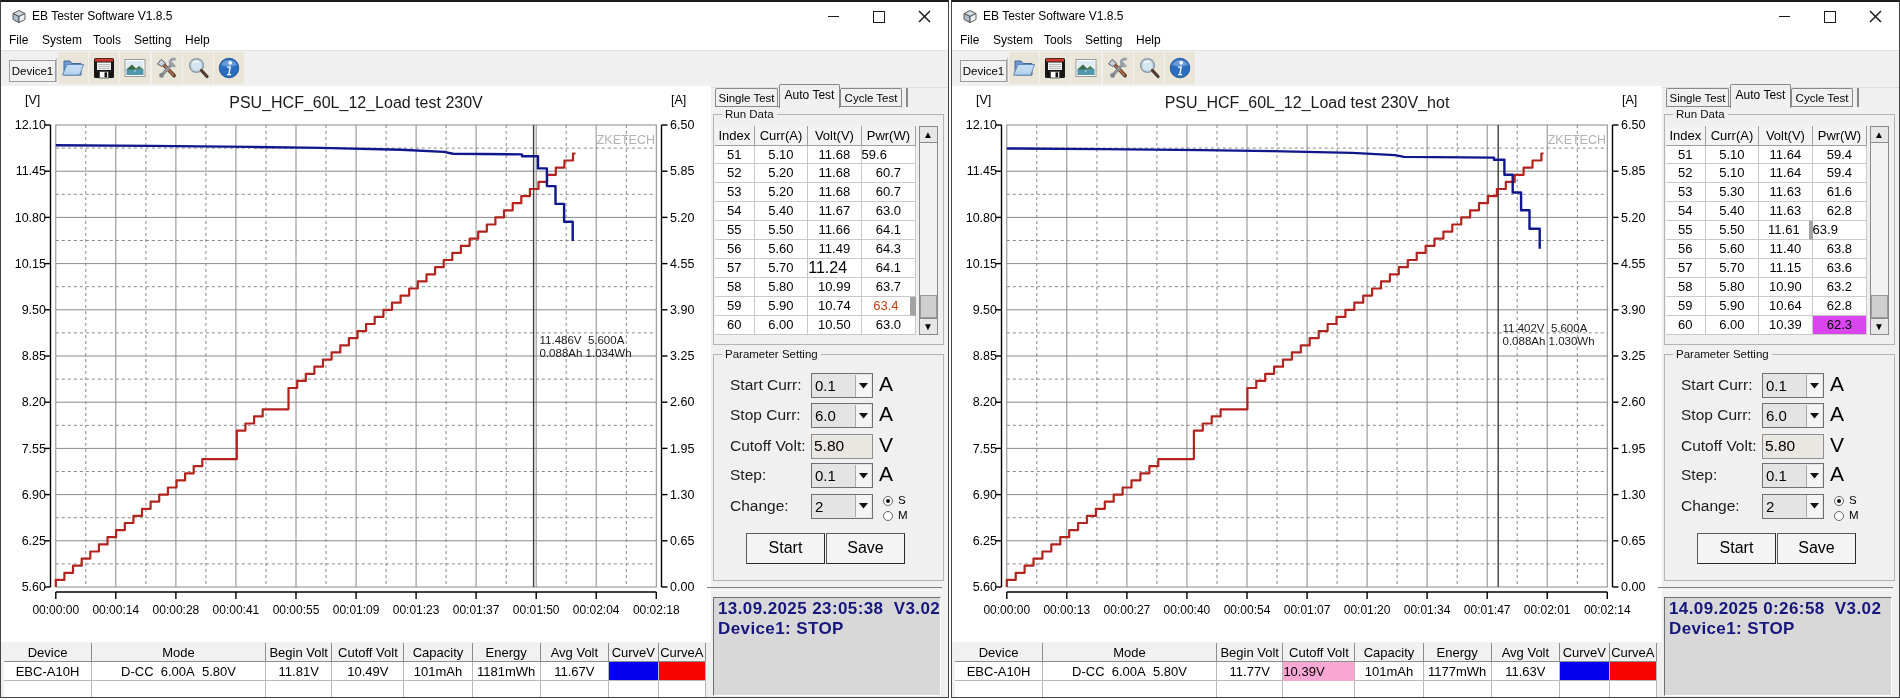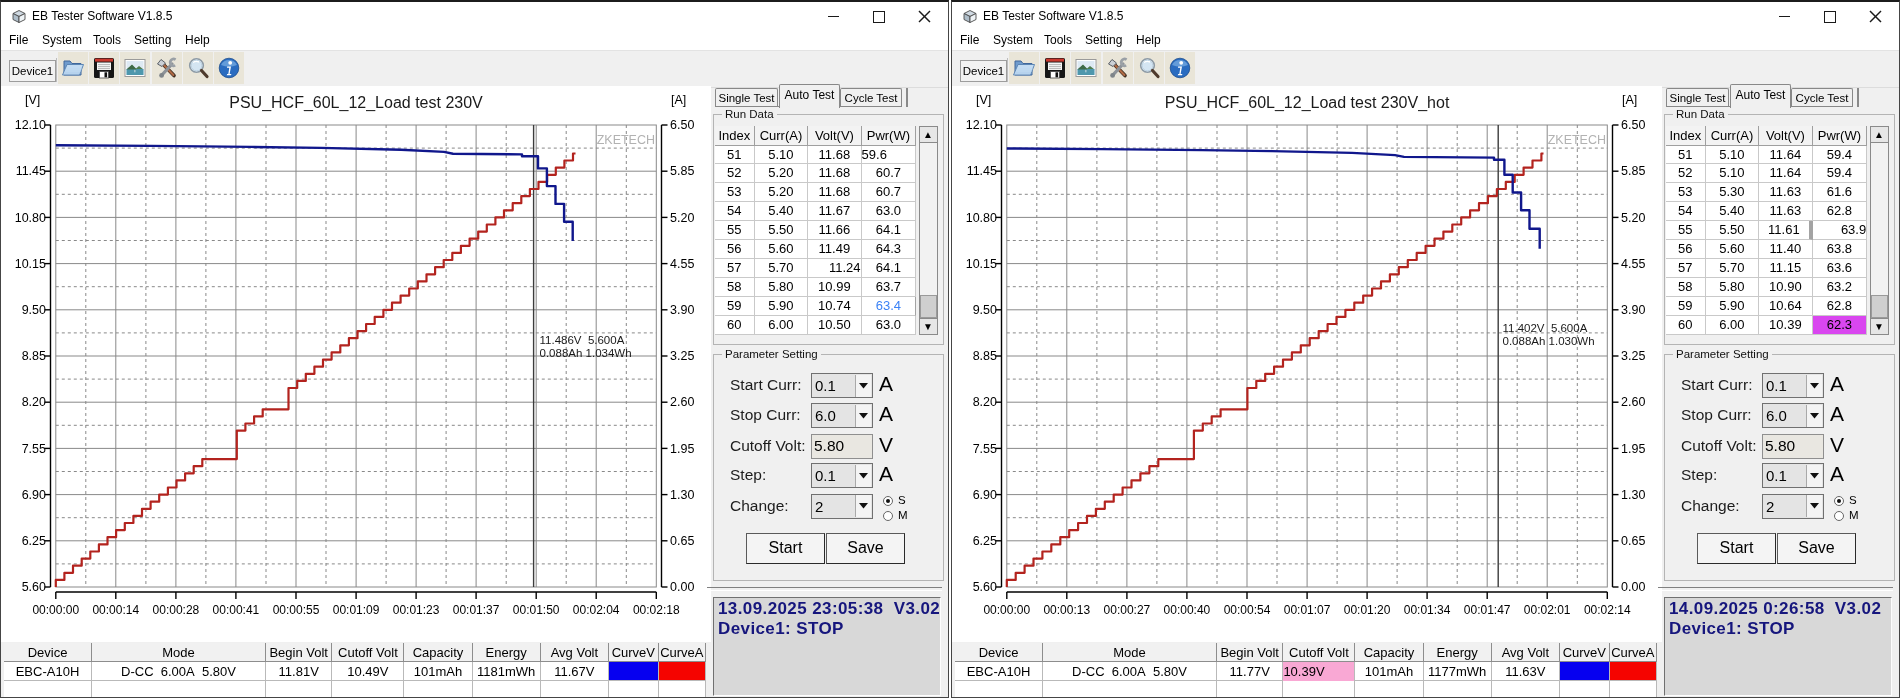"63.9" div { text-align: right -> left }
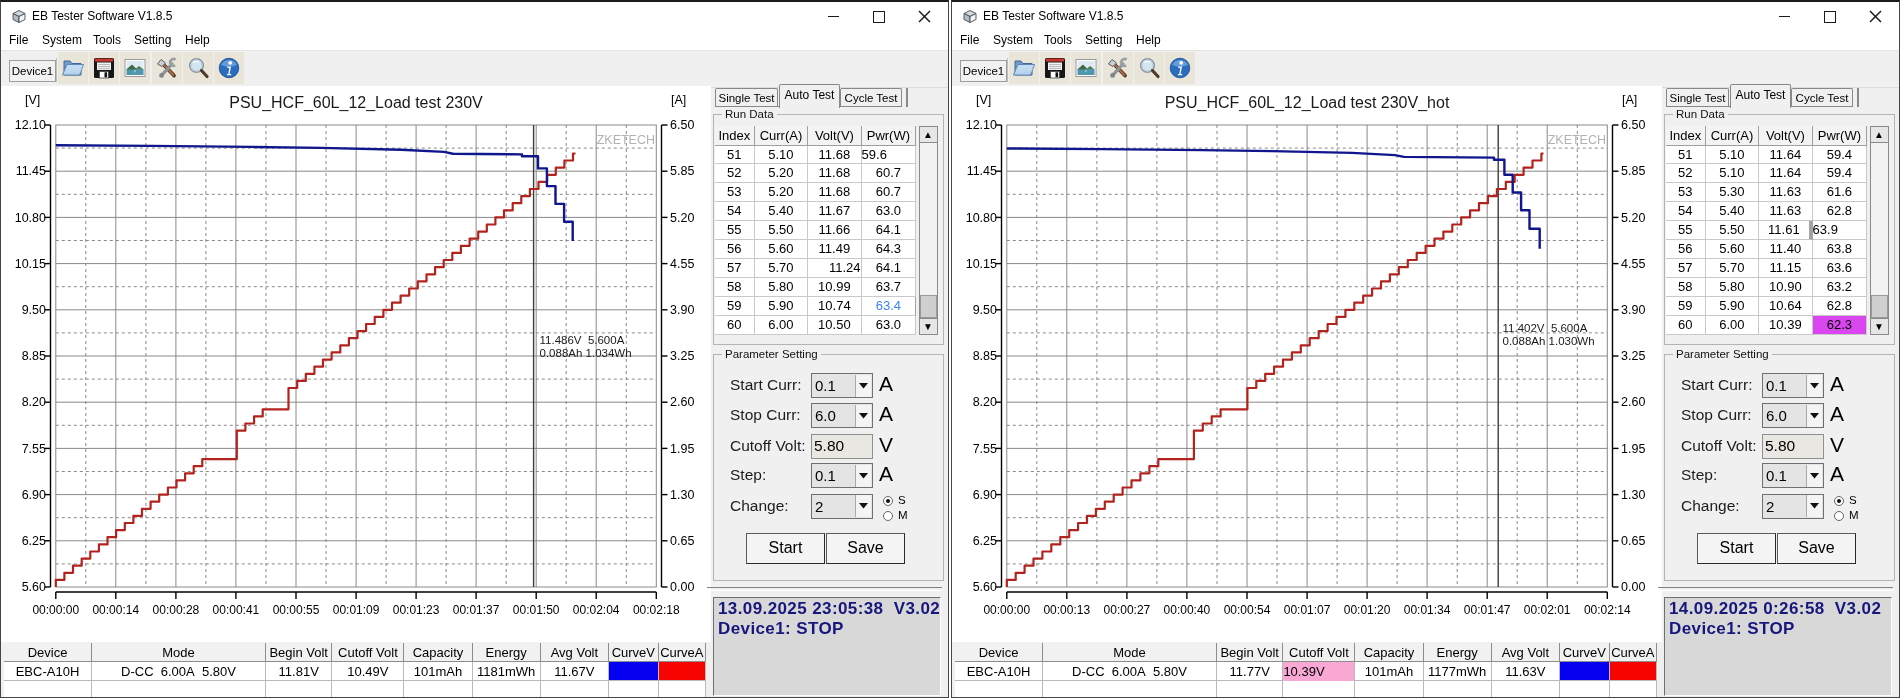"11.24" div { font-size: 13px -> 16px; text-align: right -> left }
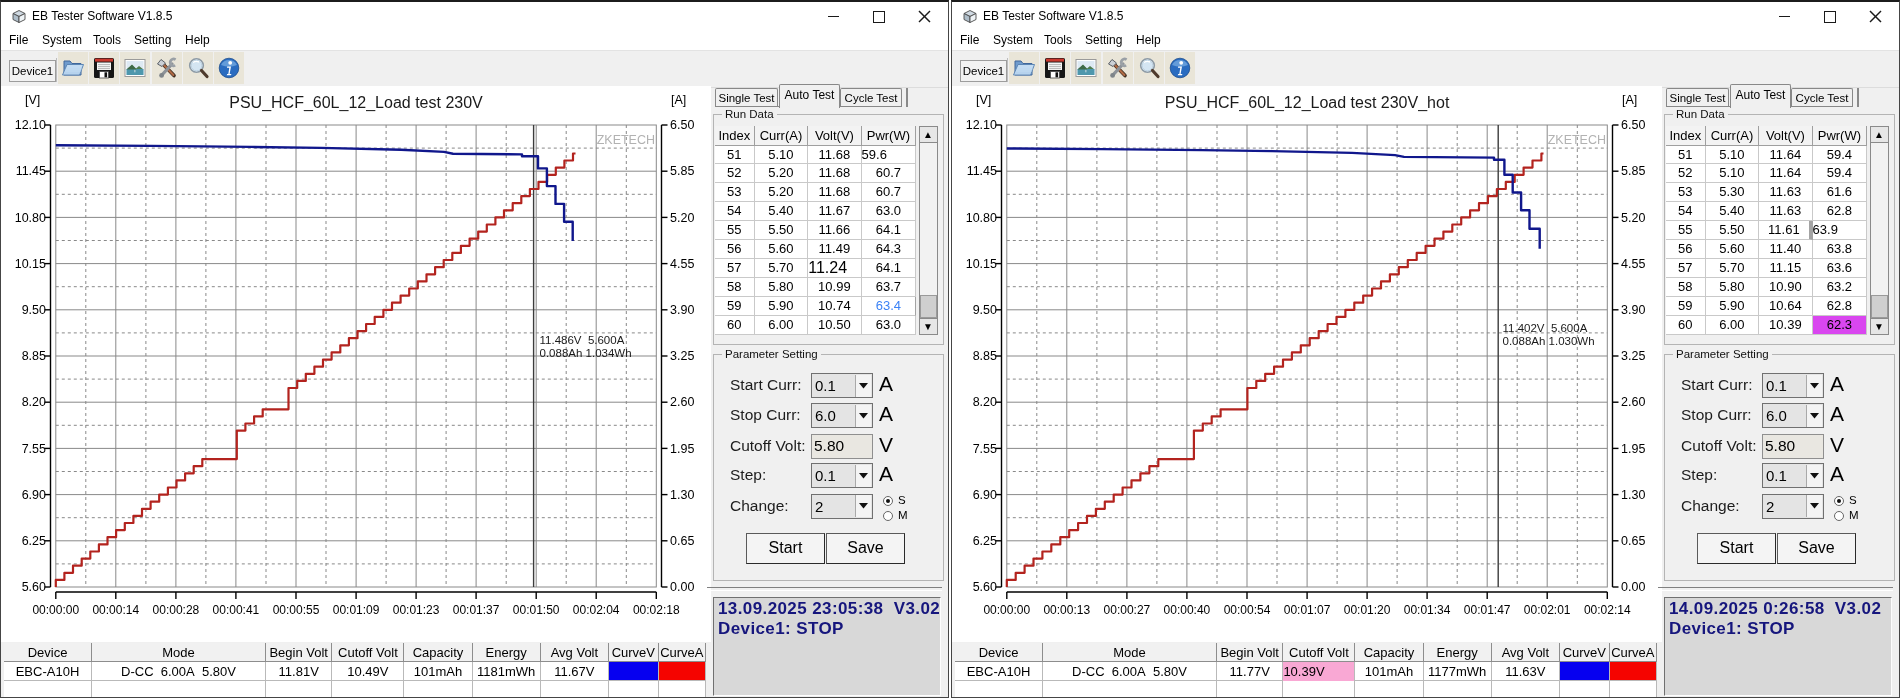"63.4" div { border-right: 1px solid #a3a3a3 -> 6px solid #a3a3a3; color: #3b82f6 -> #c2410c }
